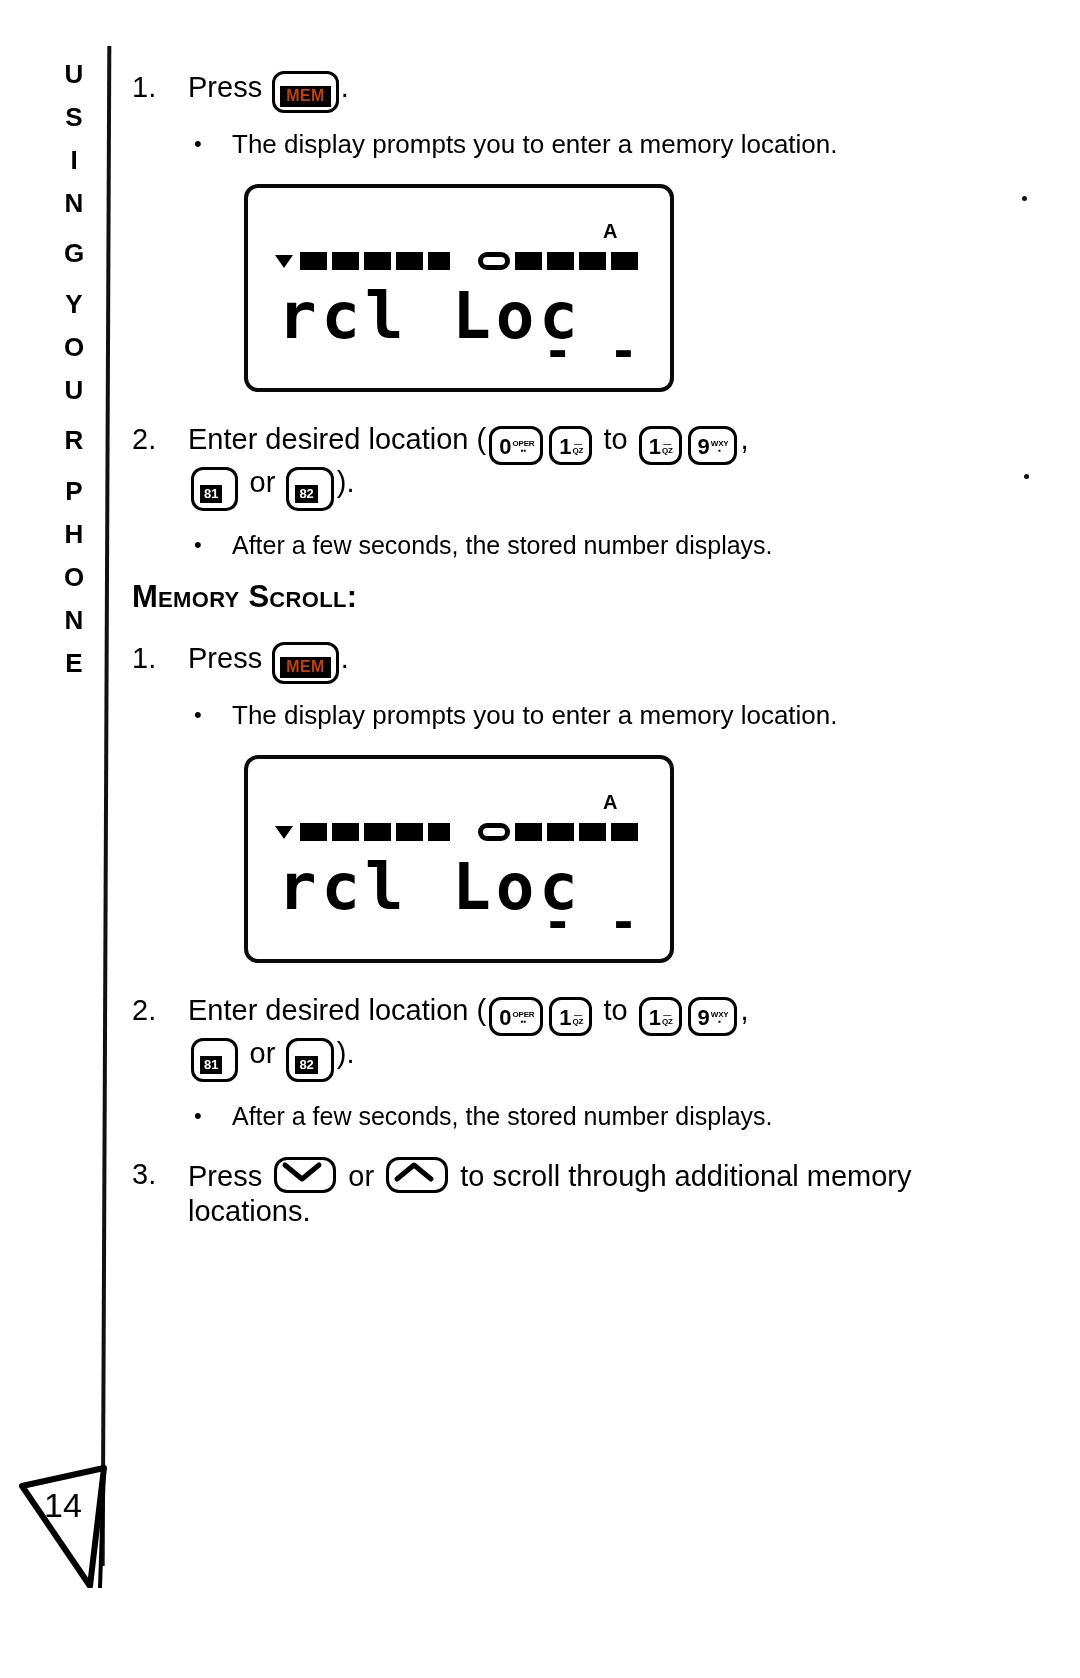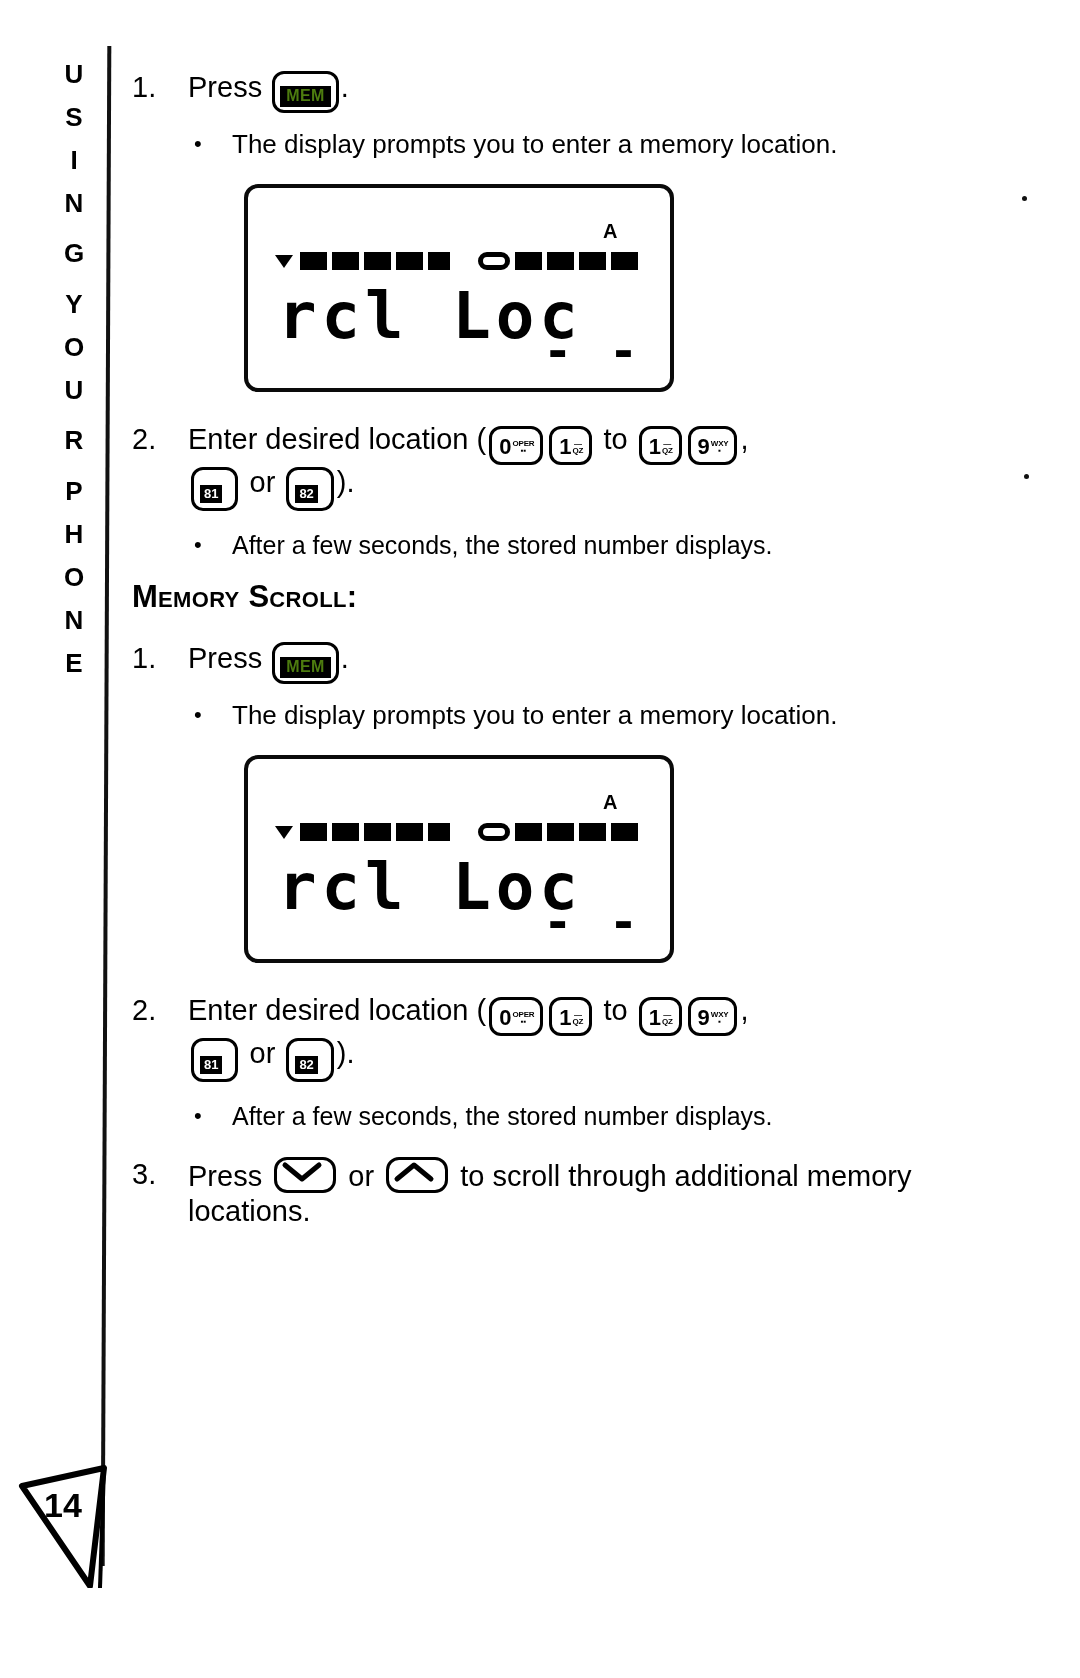"MEM" .key .inner { color: #4d7c0f -> #c2410c }
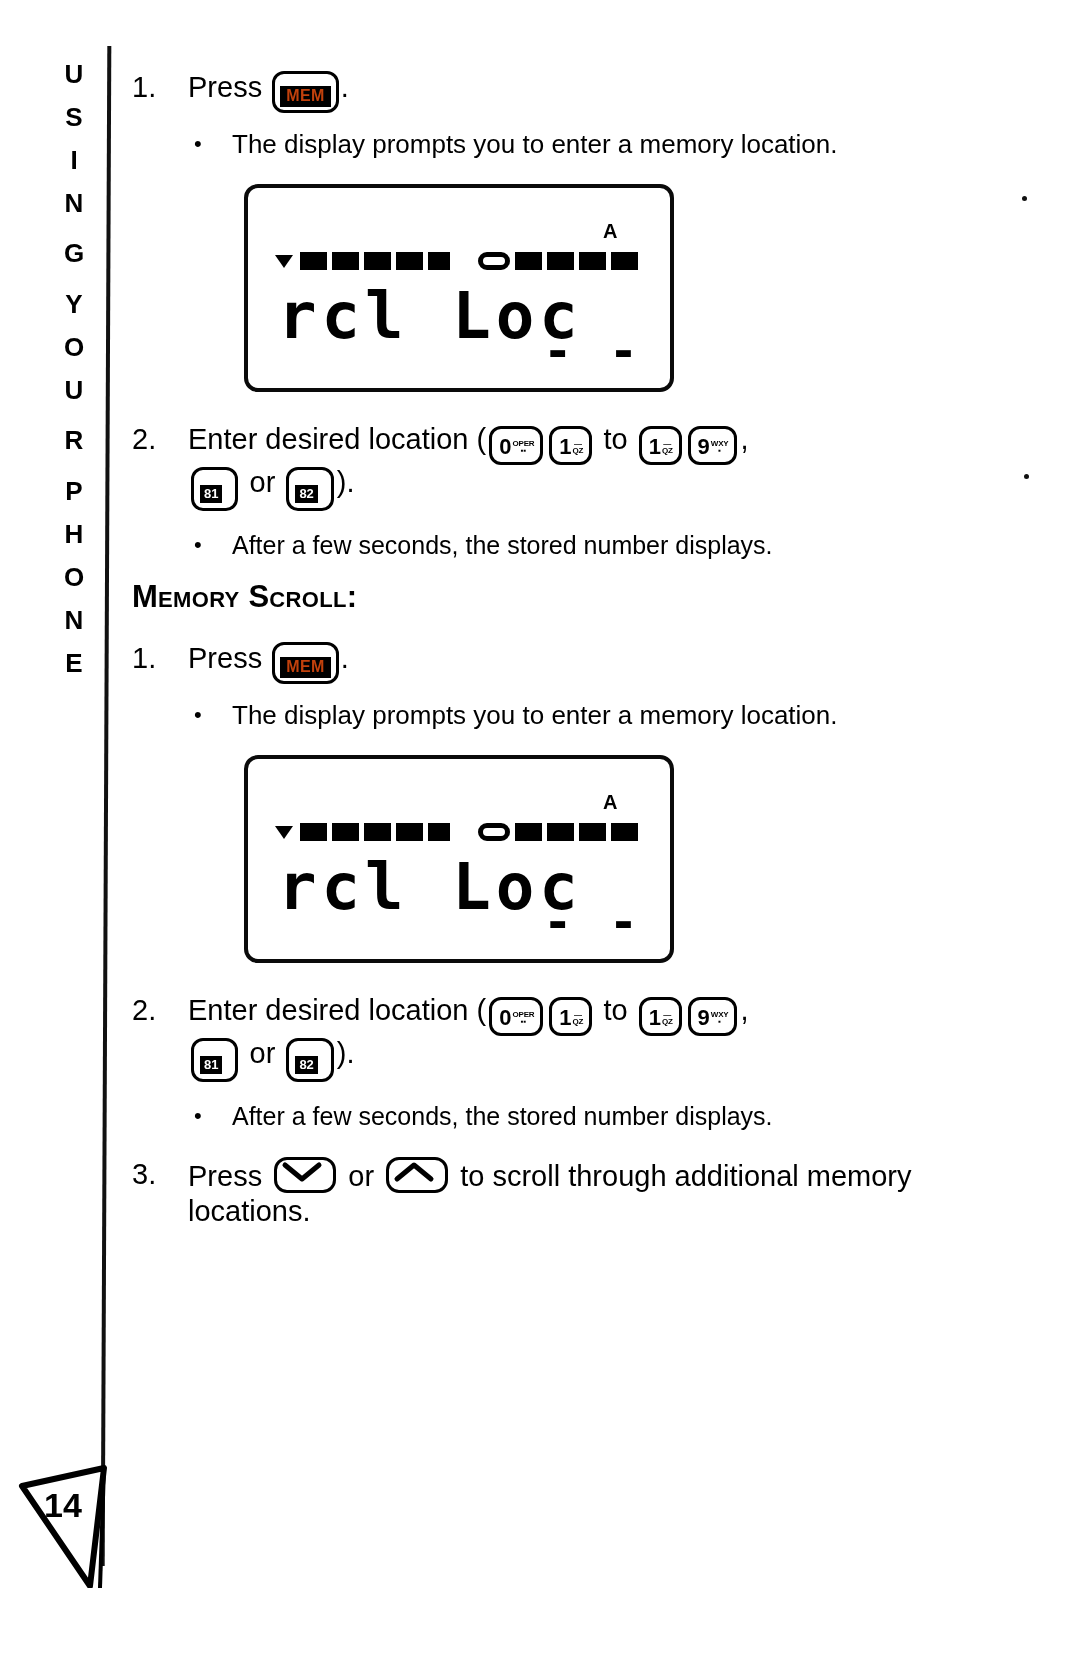"14" #folio .num { font-weight: bold -> normal }
